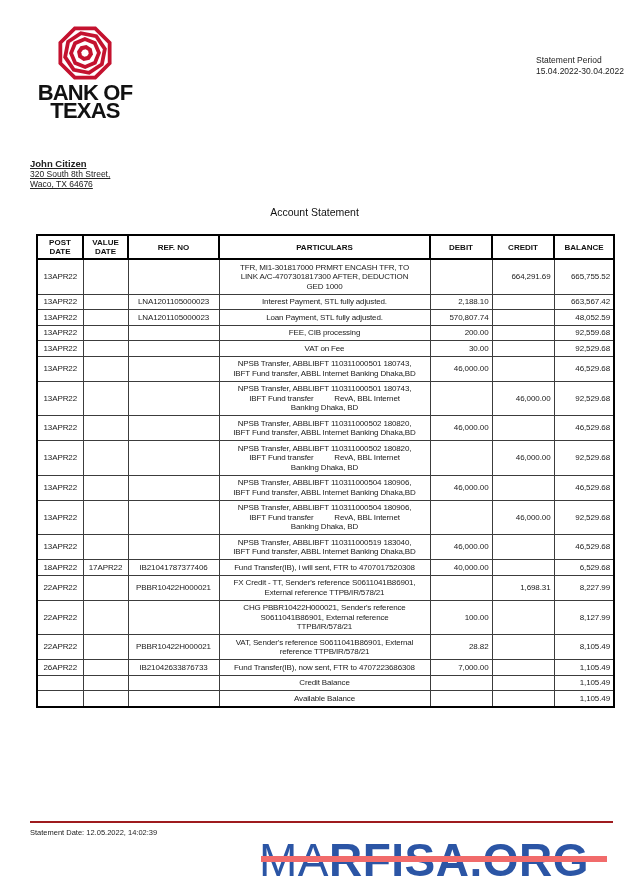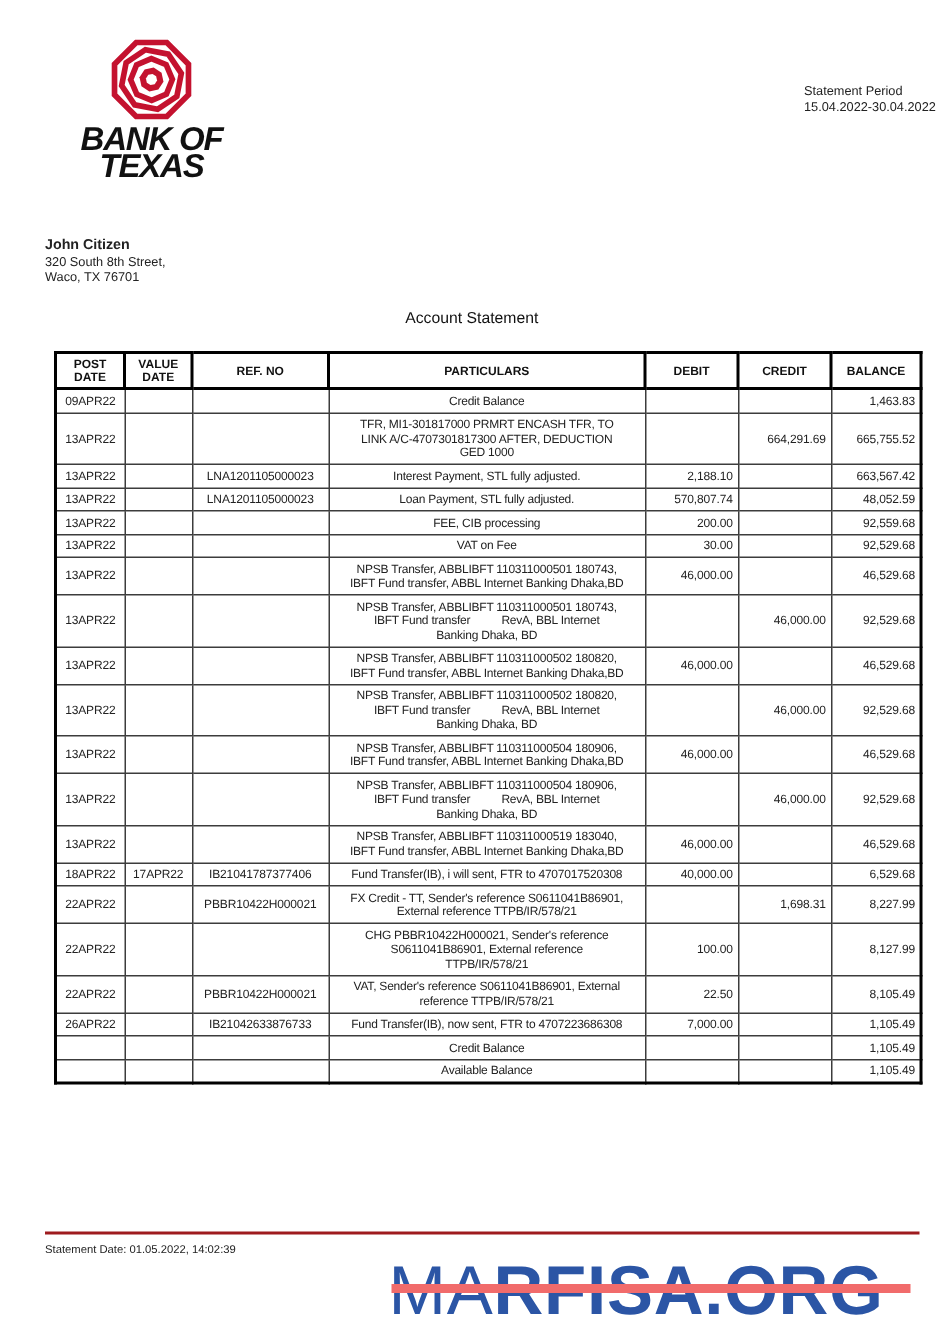"BANK OF" .logo-block { font-style: italic -> none; left: 40px -> 24px }
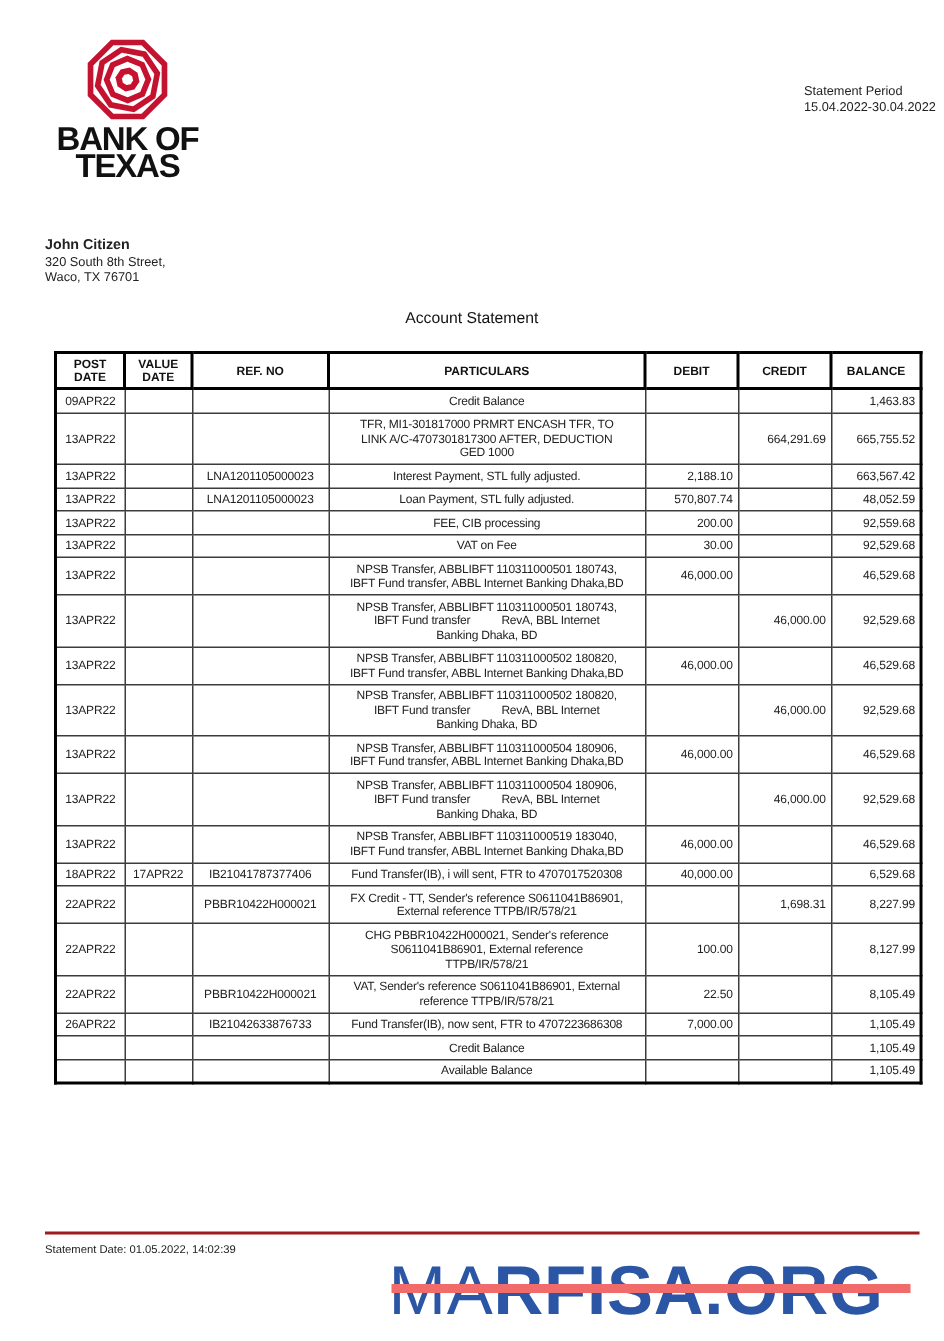"John Citizen" .customer-block { text-decoration: none -> underline }
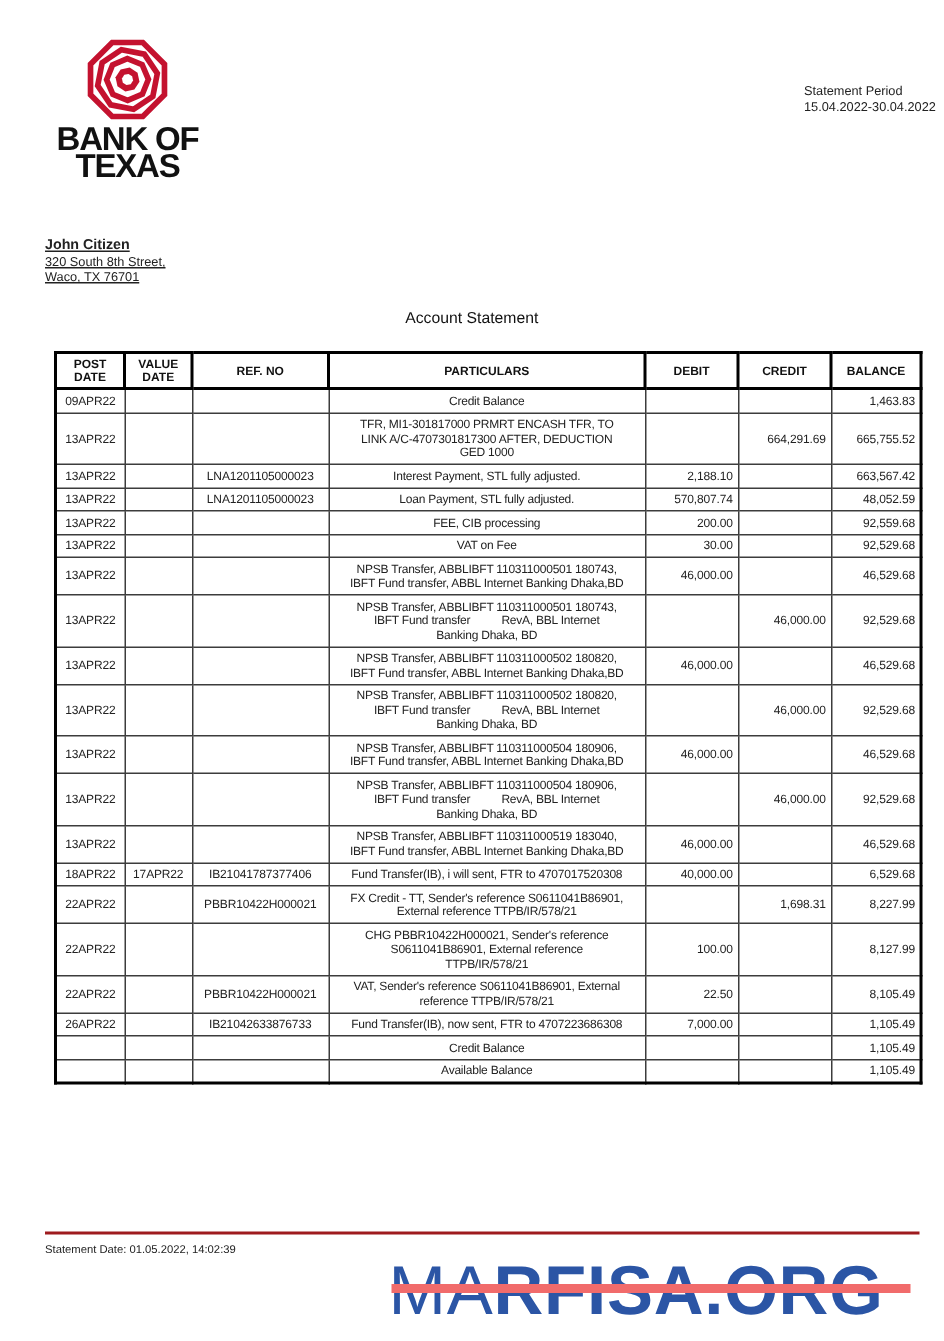"Waco, TX 76701" div { text: 76701 -> 64676 }
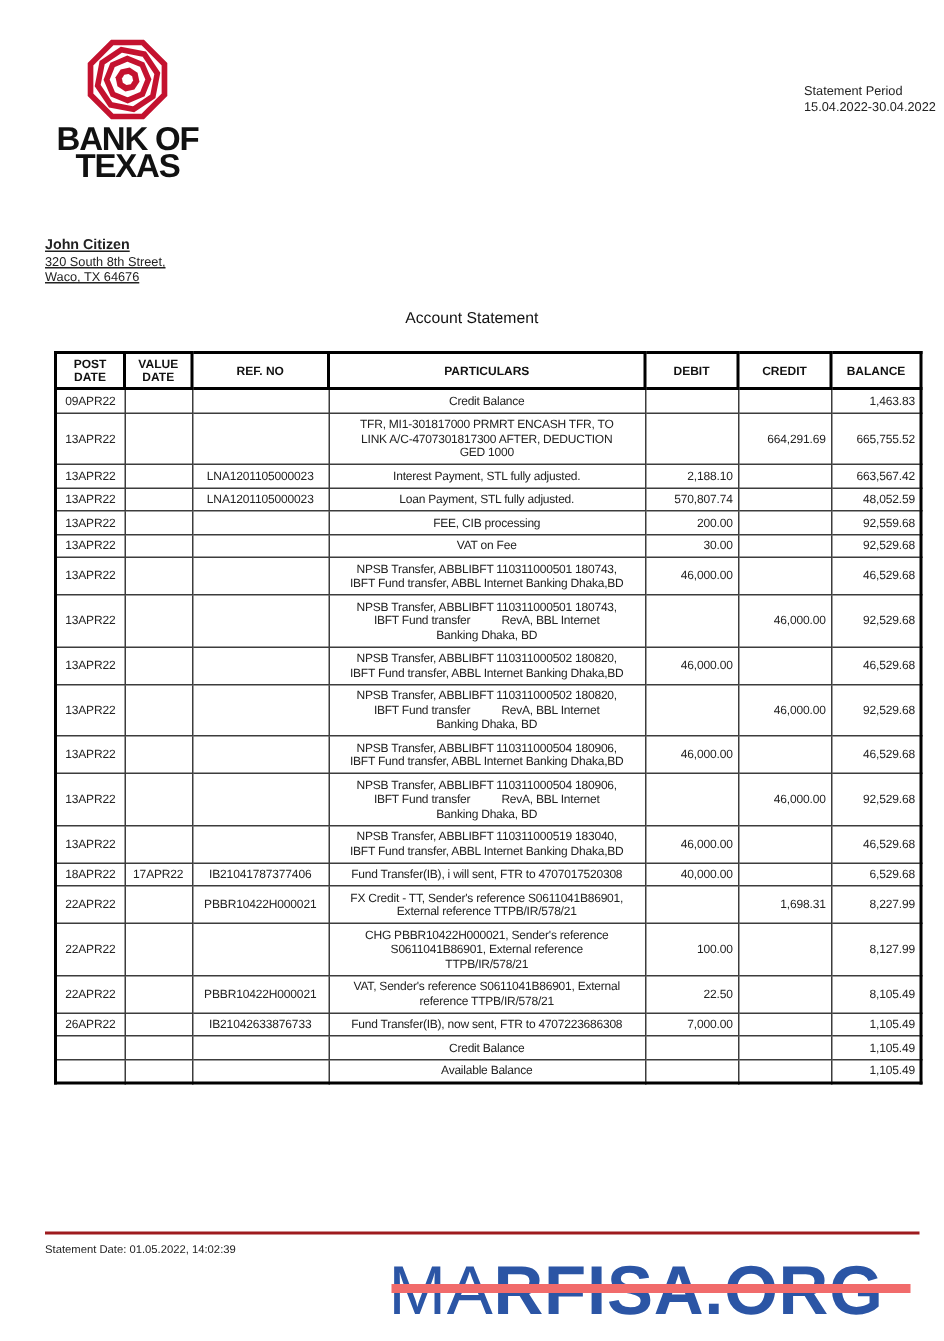"09APR22" tr { html: <tr> <td>09APR22</td> <td></td> <td></td> <td>Credit Balance</td> <td></td> <td></td> <td>1,463.83</td> </tr> -> none }
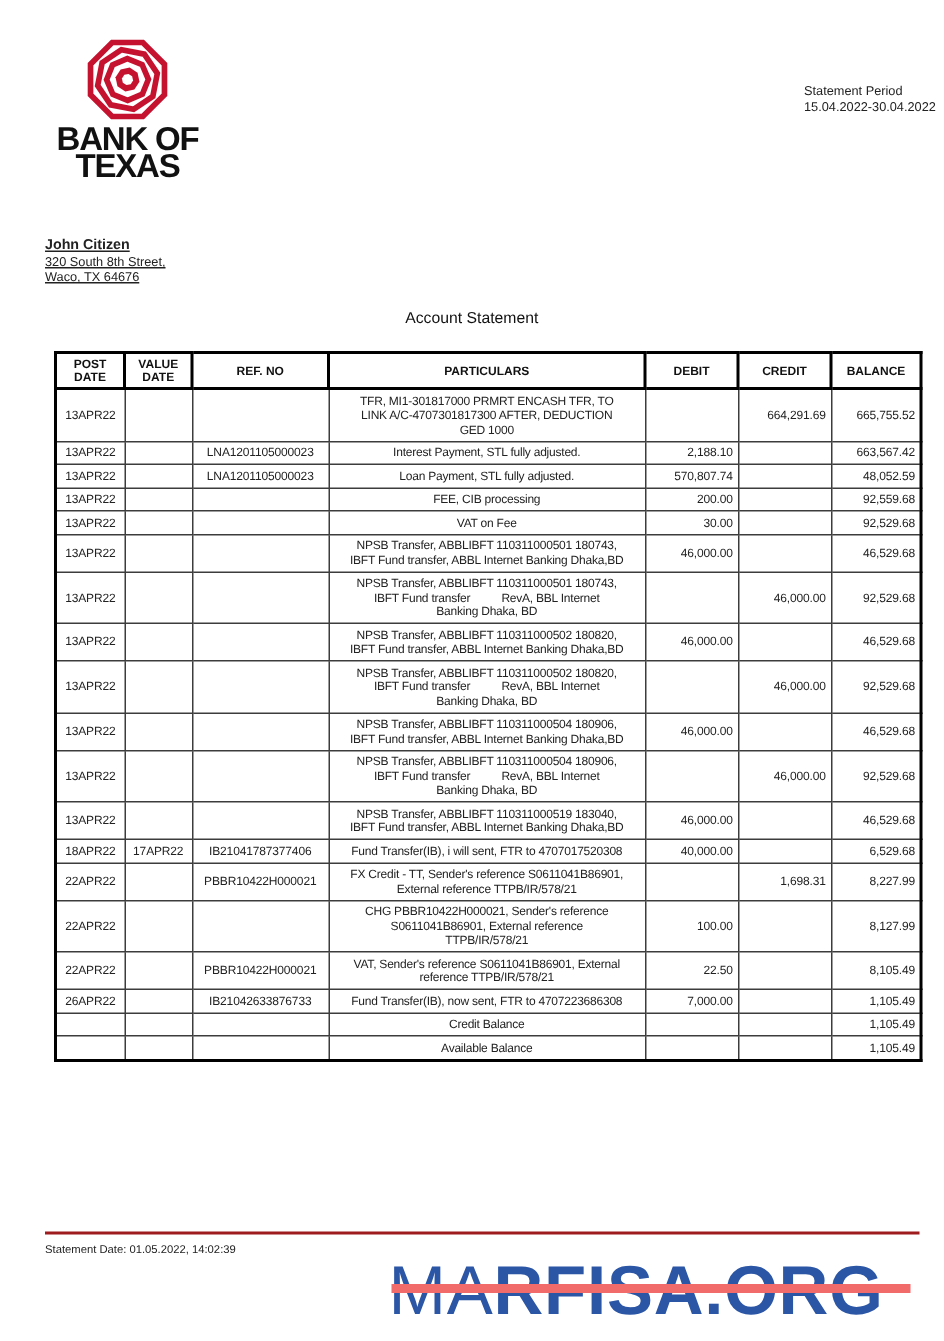"22.50" td { text: 22.50 -> 28.82 }
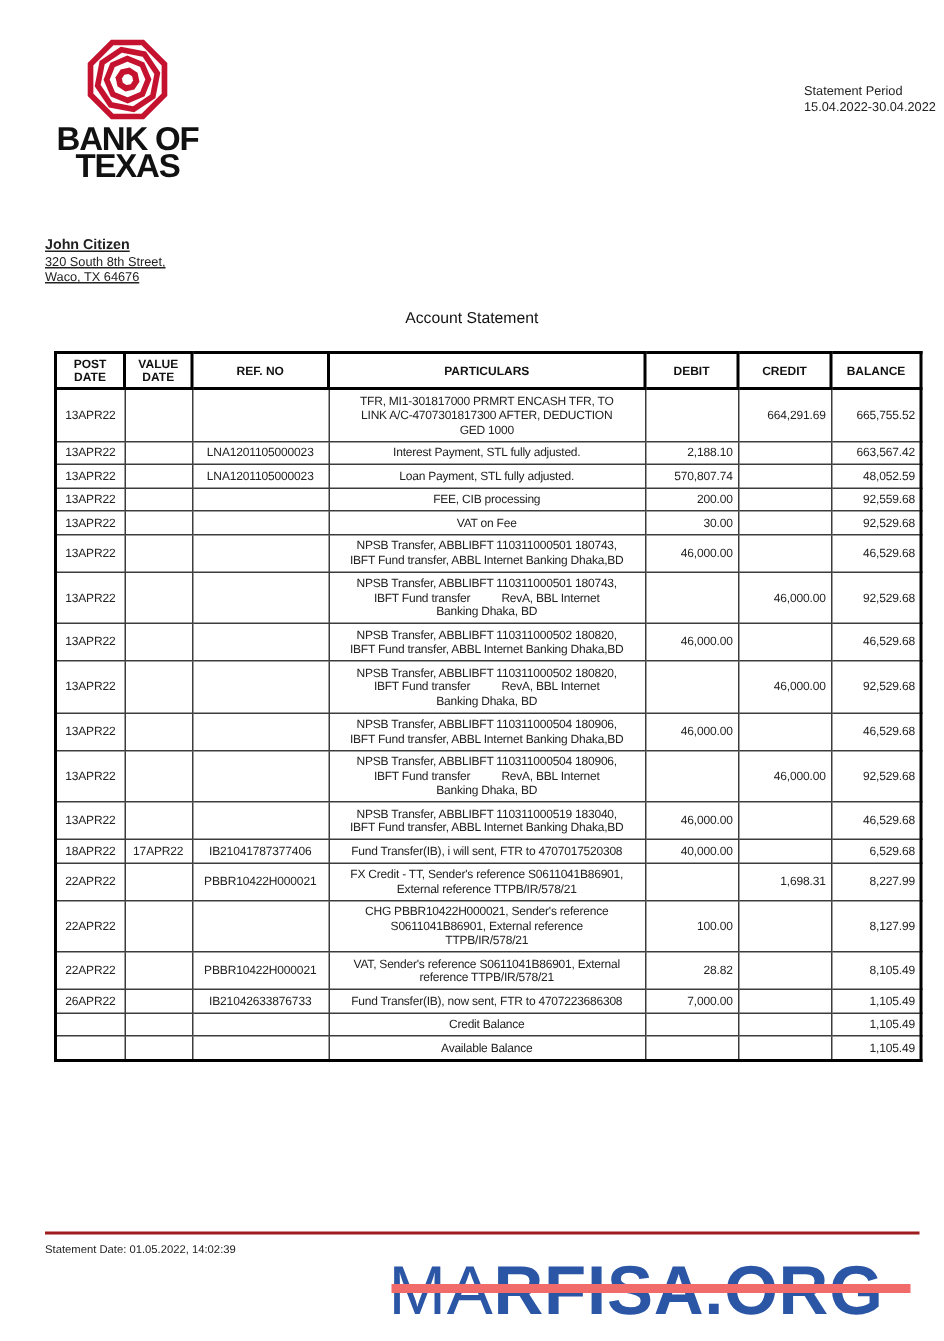"Statement Date: 01.05.2022, 14:02:39" div.statement-date { text: 01.05.2022 -> 12.05.2022 }
